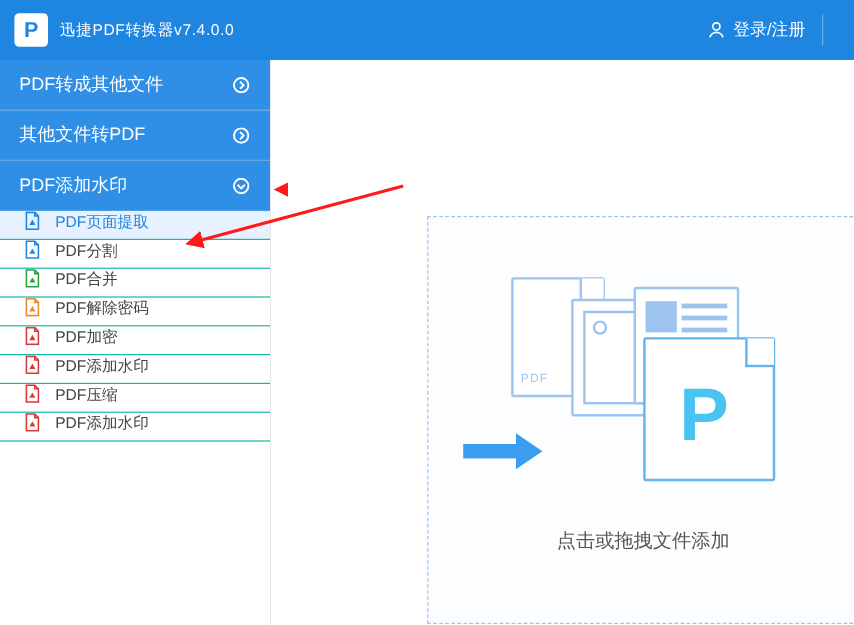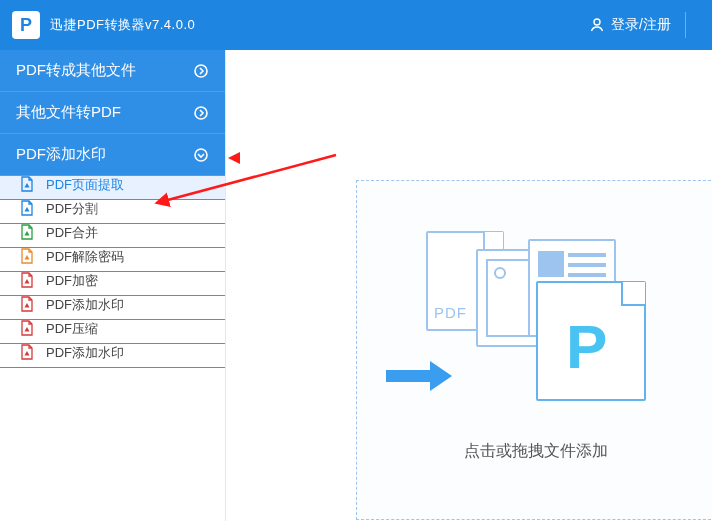"PDF" .doc.d1 .ptxt { font-size: 15px -> 10px }
